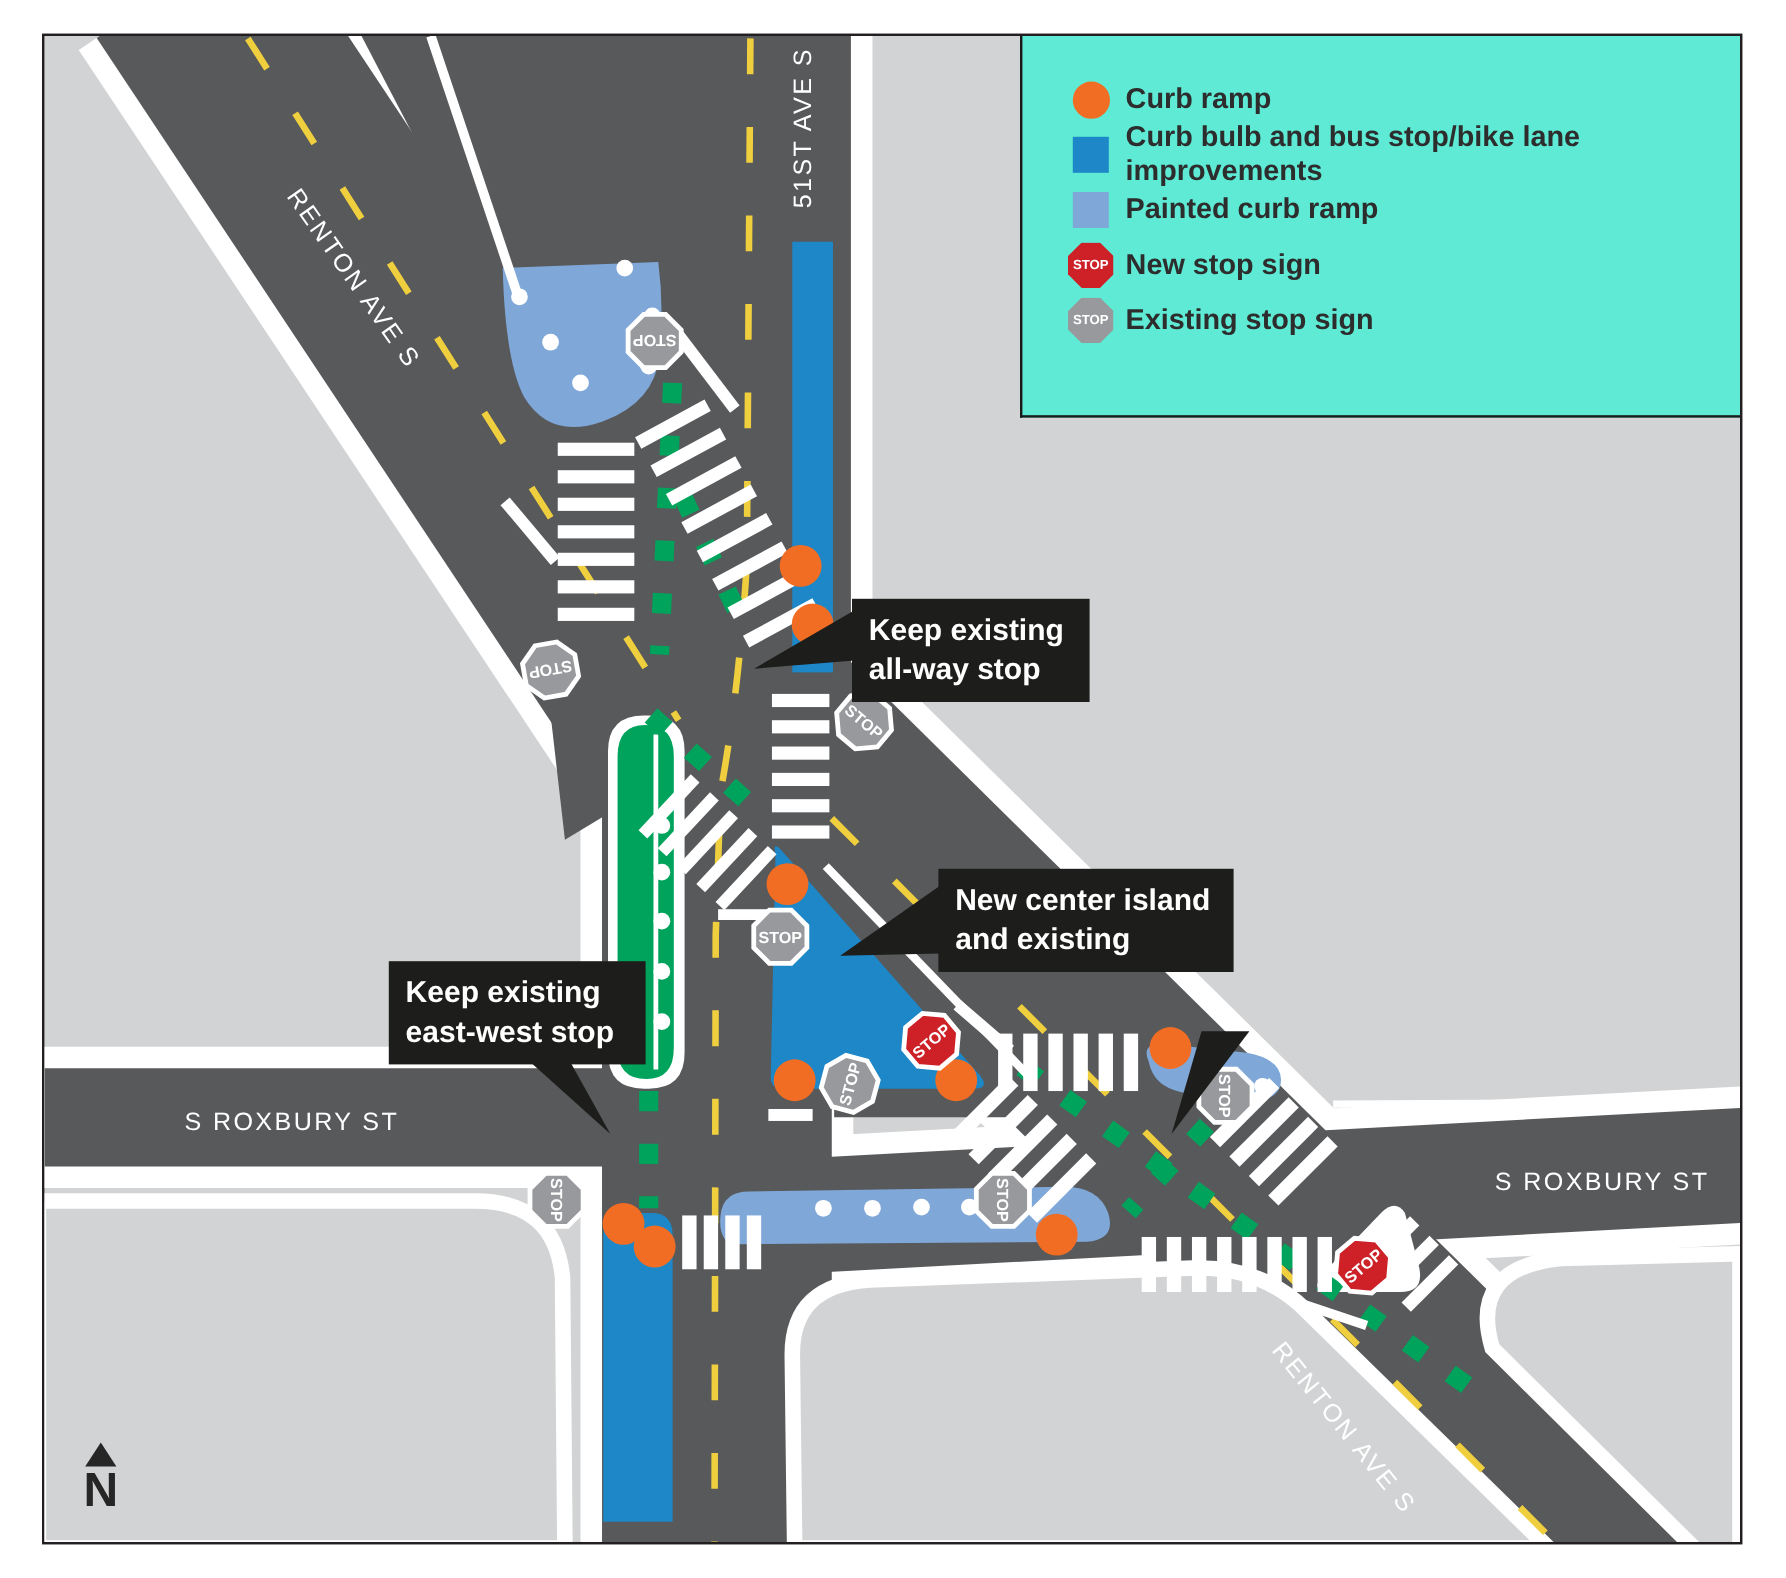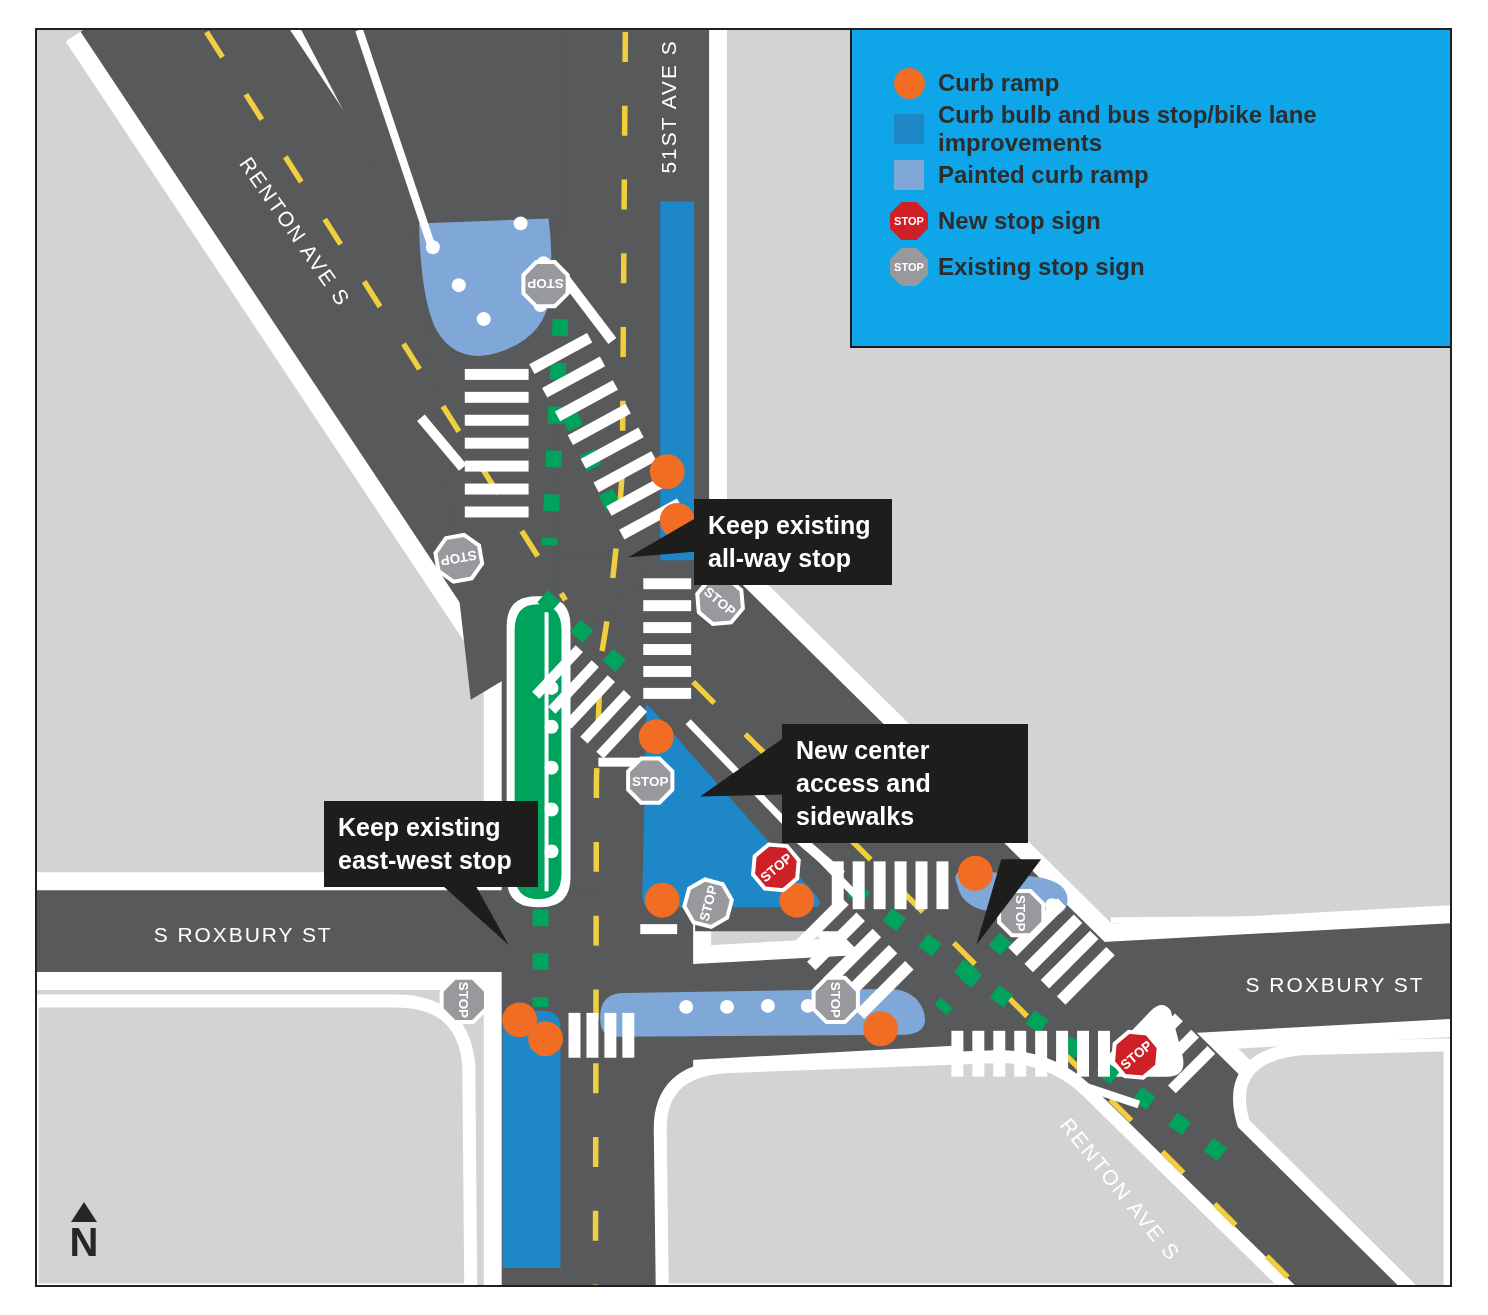"Curb ramp" .legend { background: #0ea5e9 -> #5eead4 }
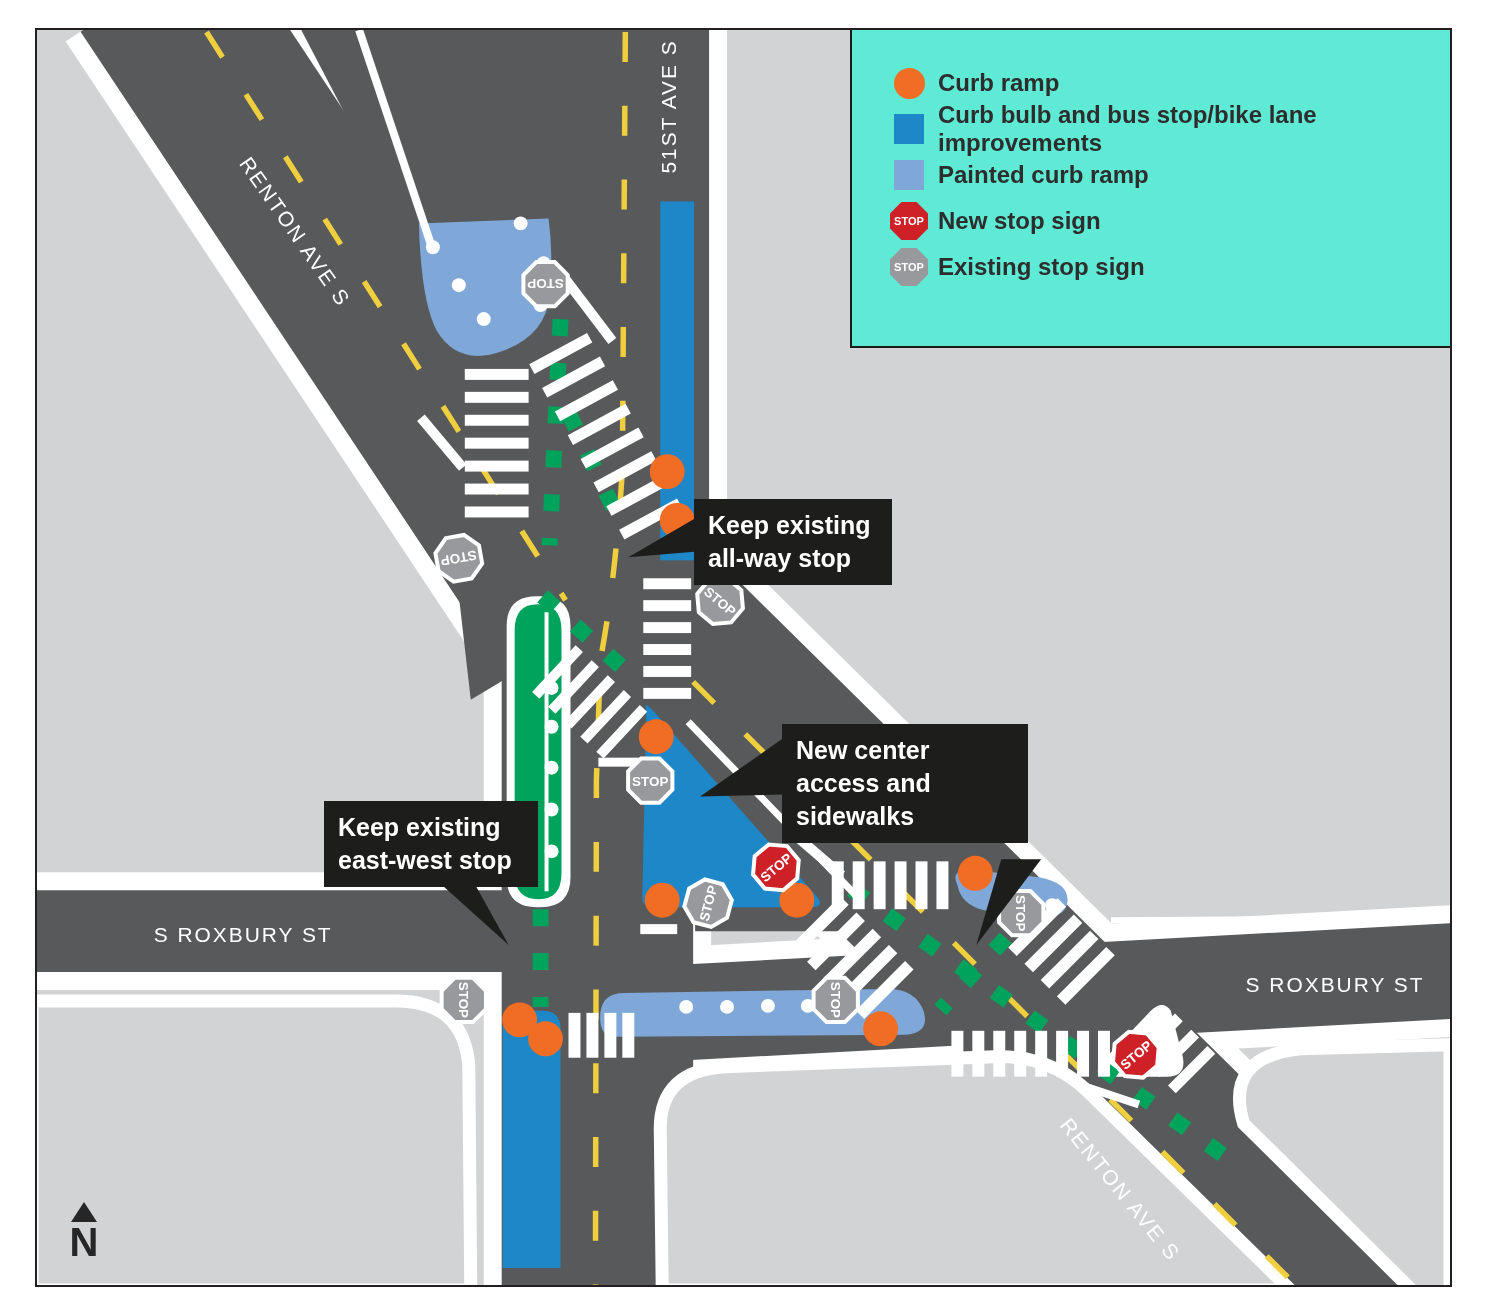"Keep existing all-way stop" .co1 { left: 657px -> 673px }
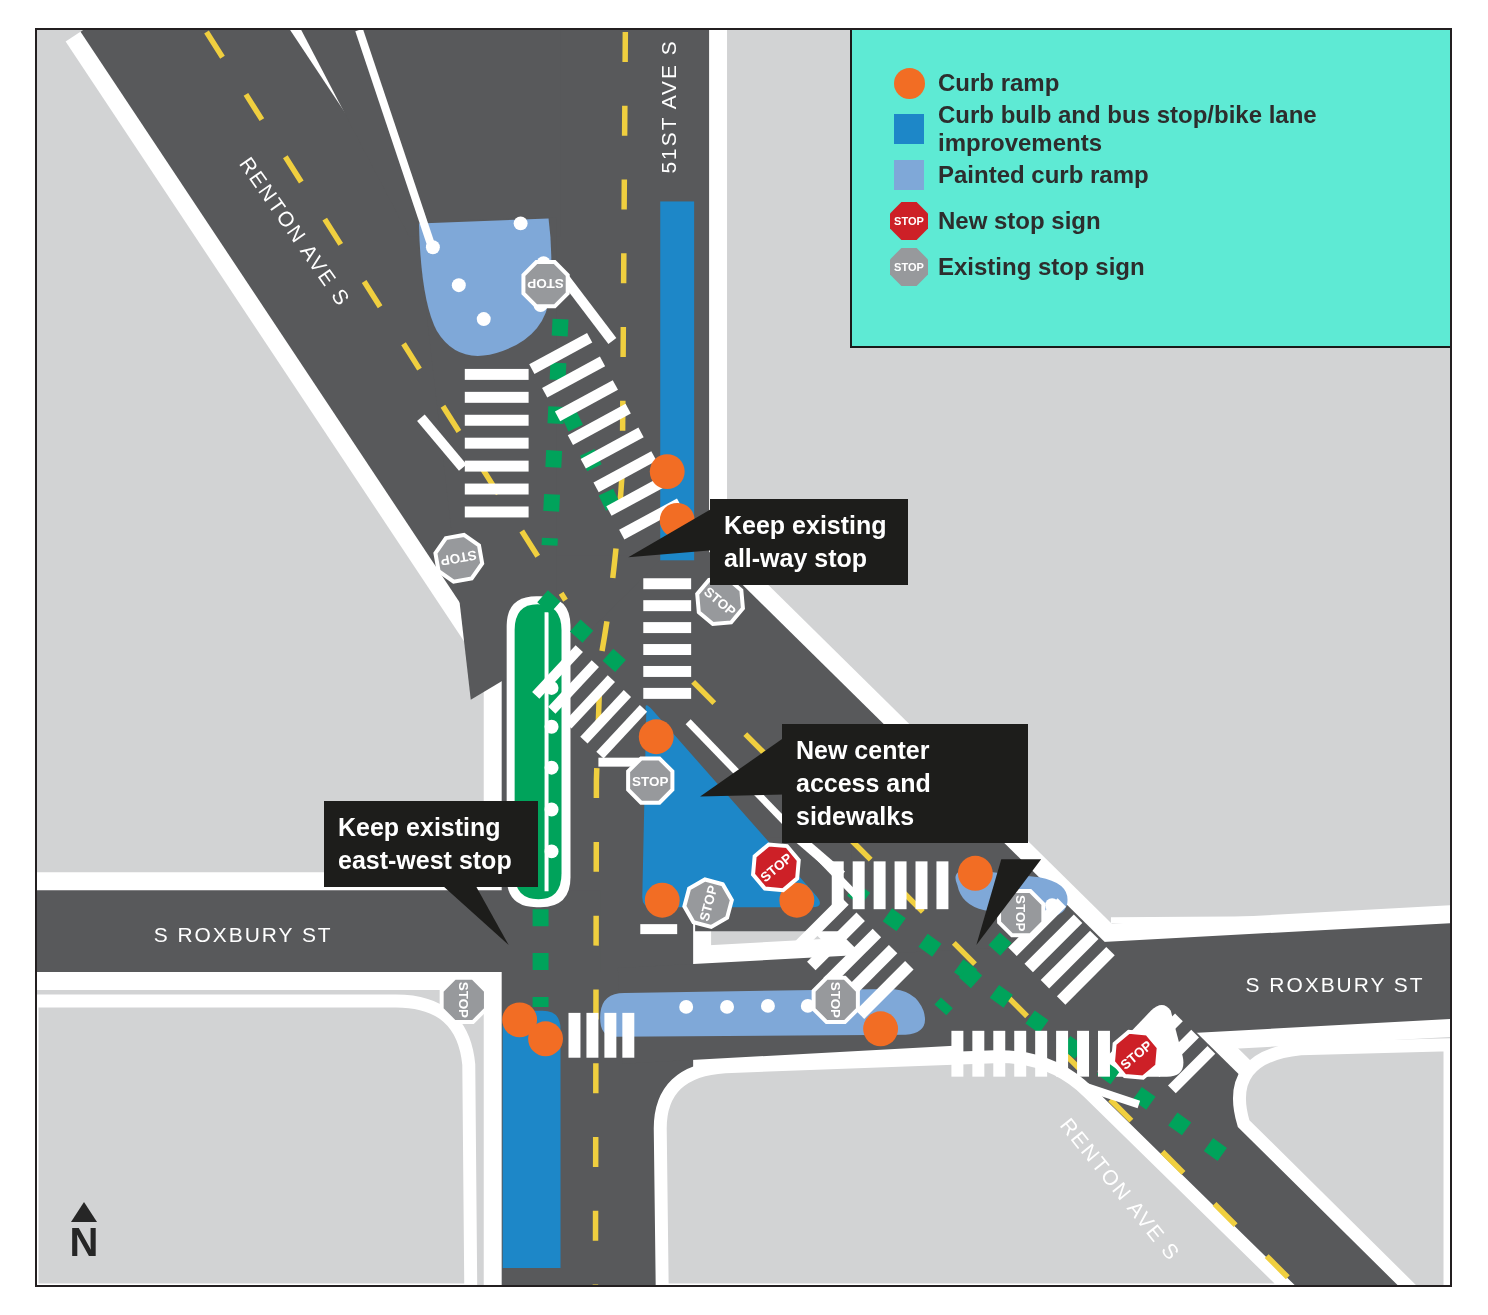"New center access and sidewalks" div.callout { text: access and sidewalks -> island and existing }
